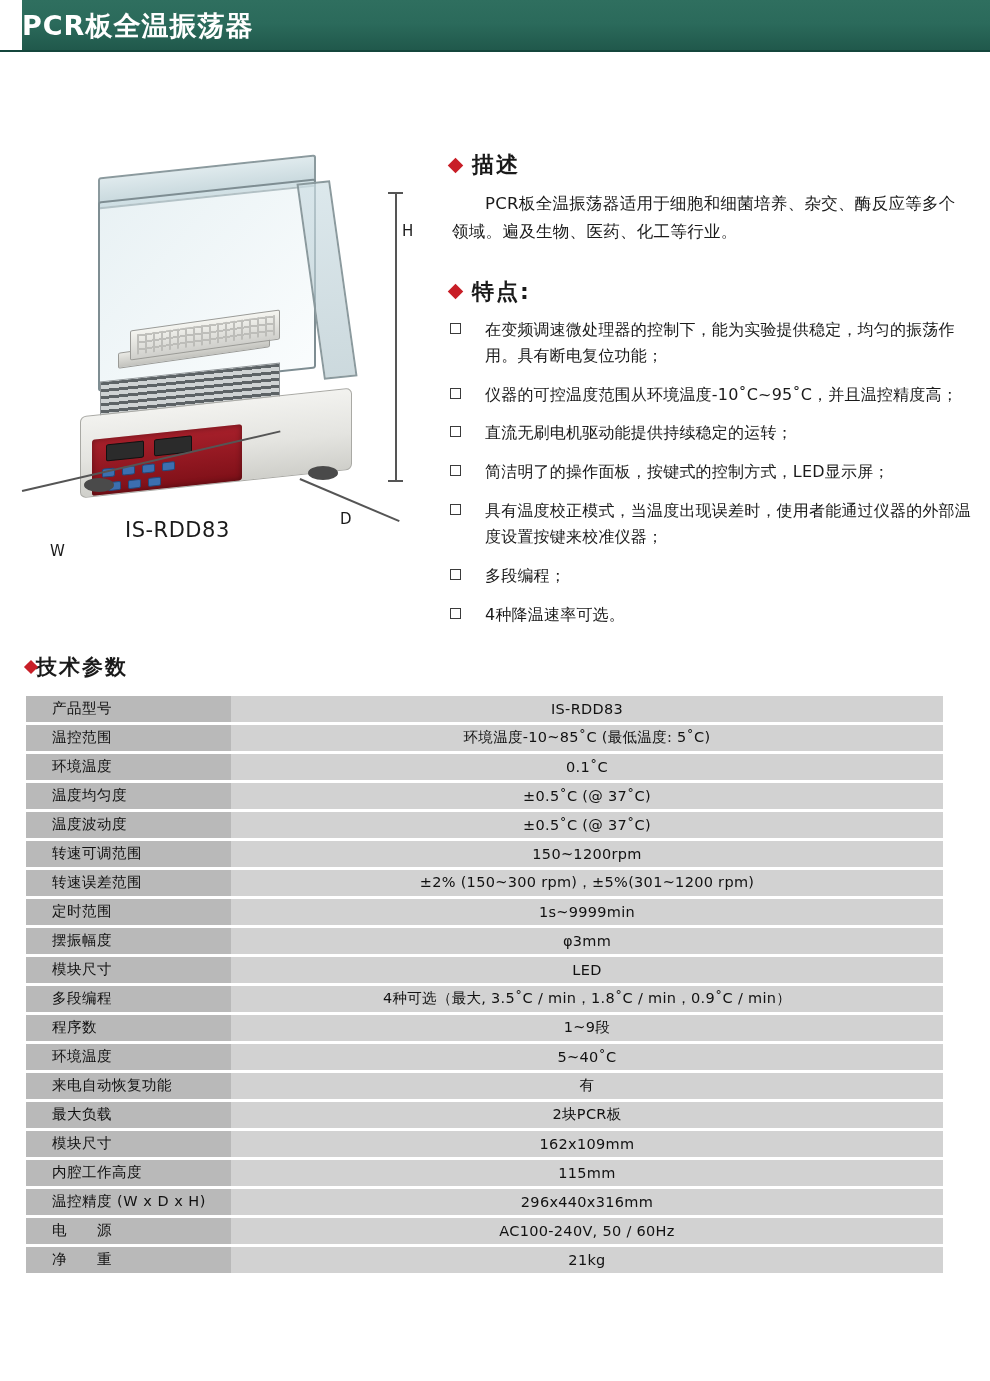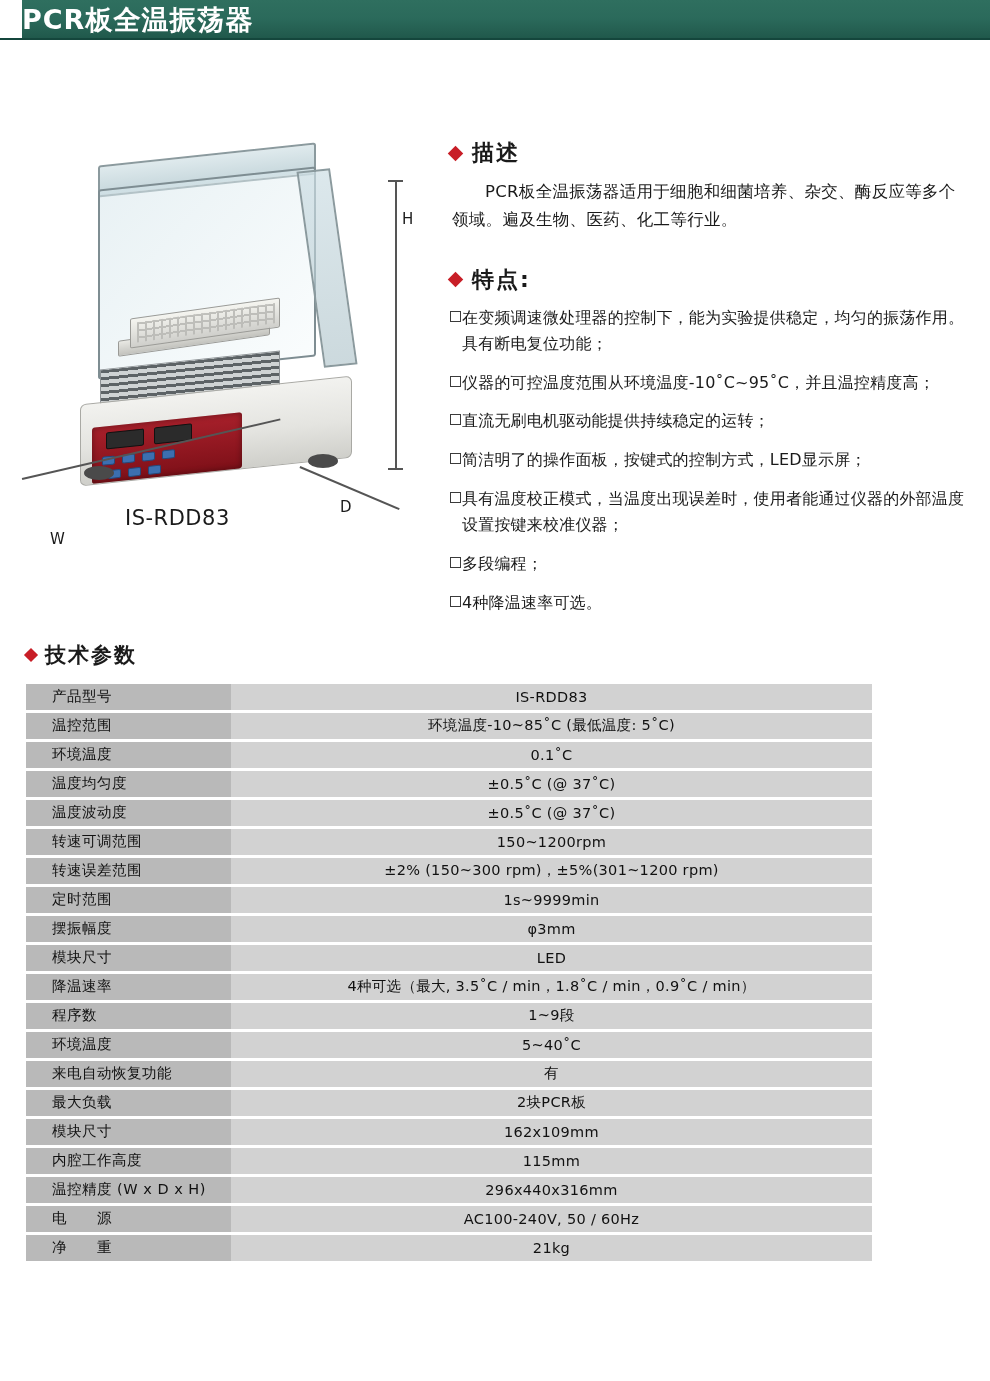"PCR板全温振荡器" .header { height: 40px -> 52px }
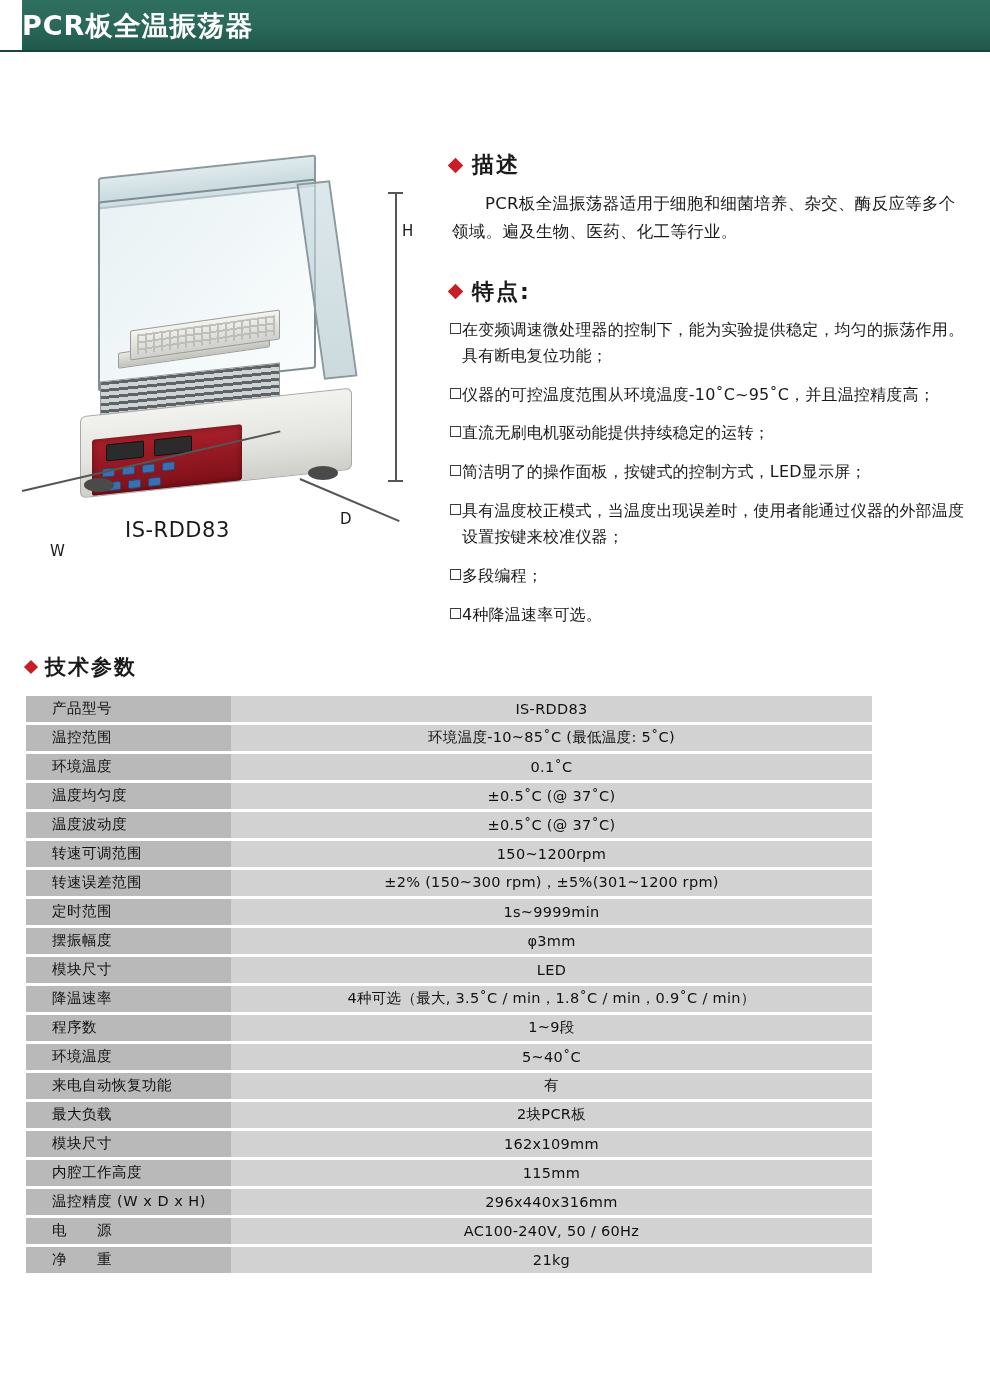"在变频调速微处理器的控制下，能为实验提供稳定，均匀的振荡作用。具有断电复位功能；" .feat-item { gap: 1px -> 24px }
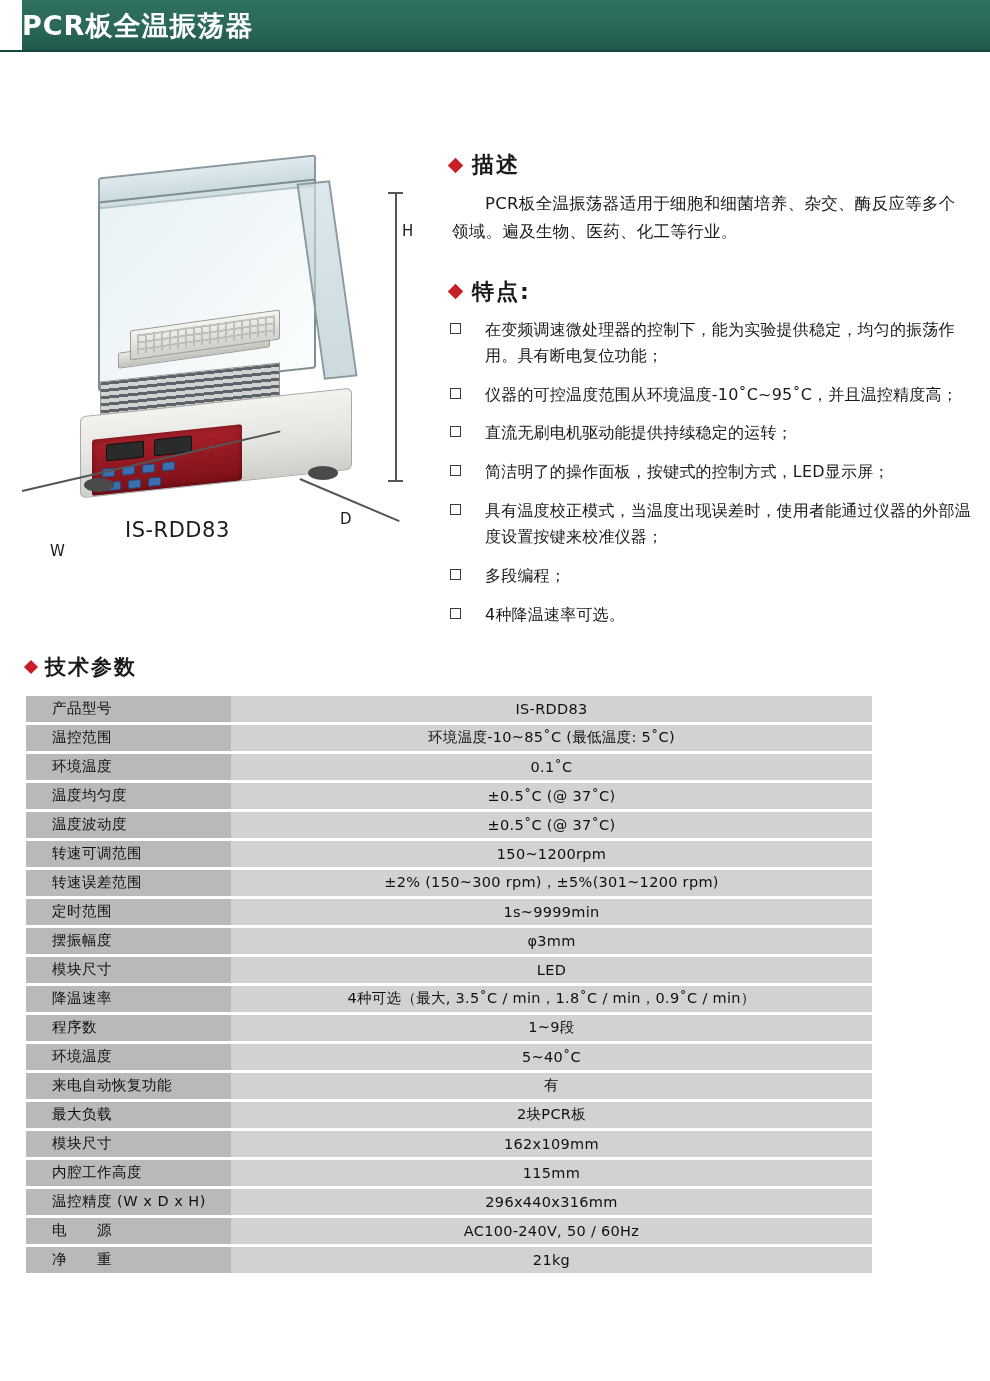"技术参数" .spec-head { gap: 9px -> none }
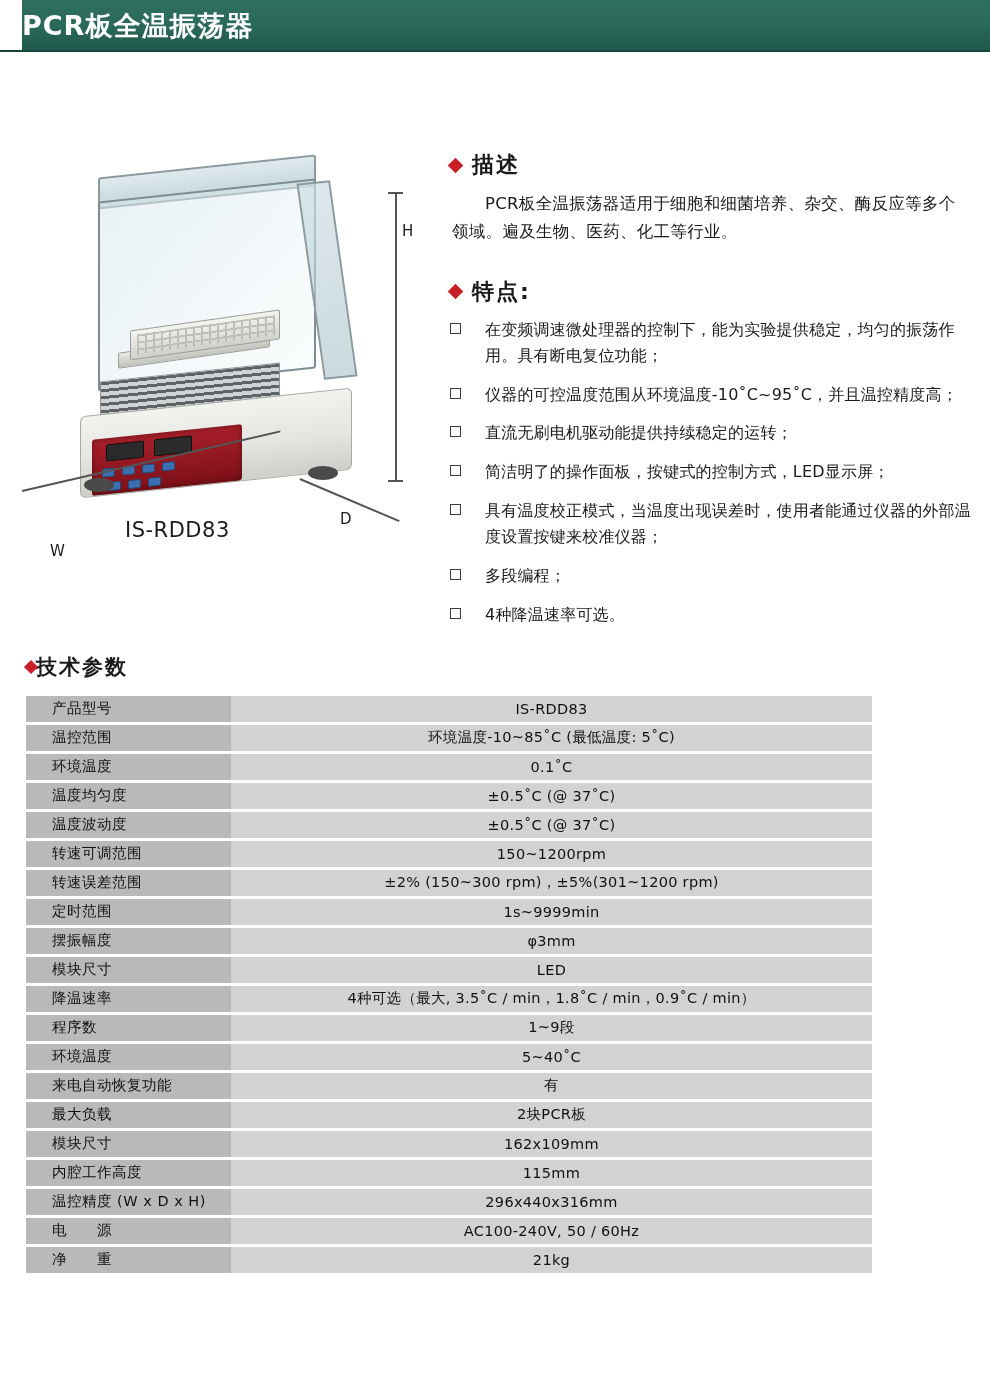"产品型号" table.spec { width: 846px -> 917px }
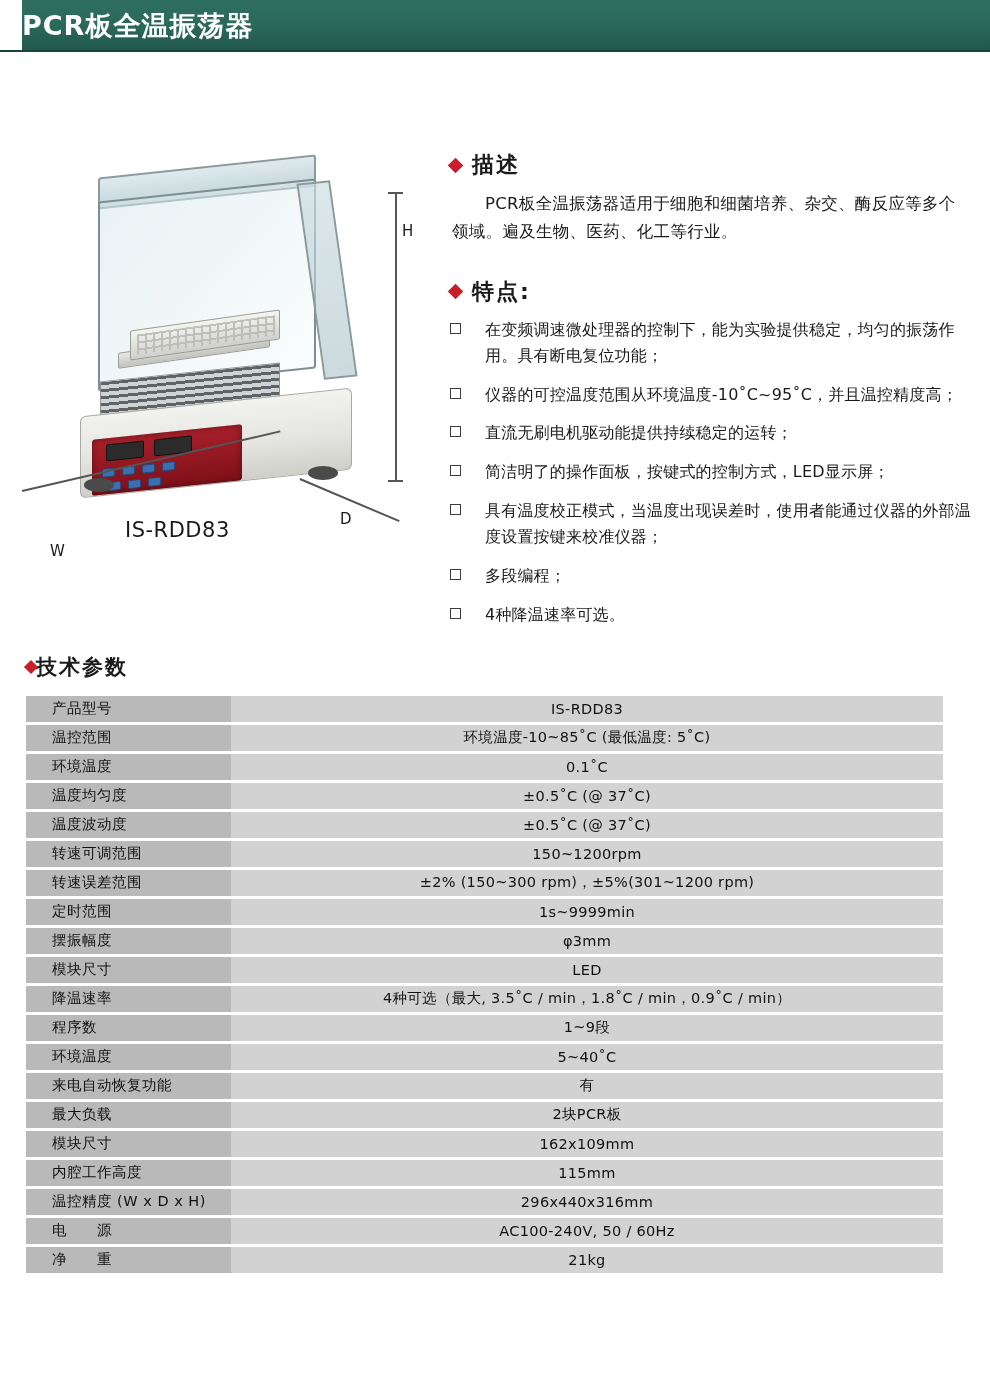"降温速率" td.k { text: 降温速率 -> 多段编程 }
